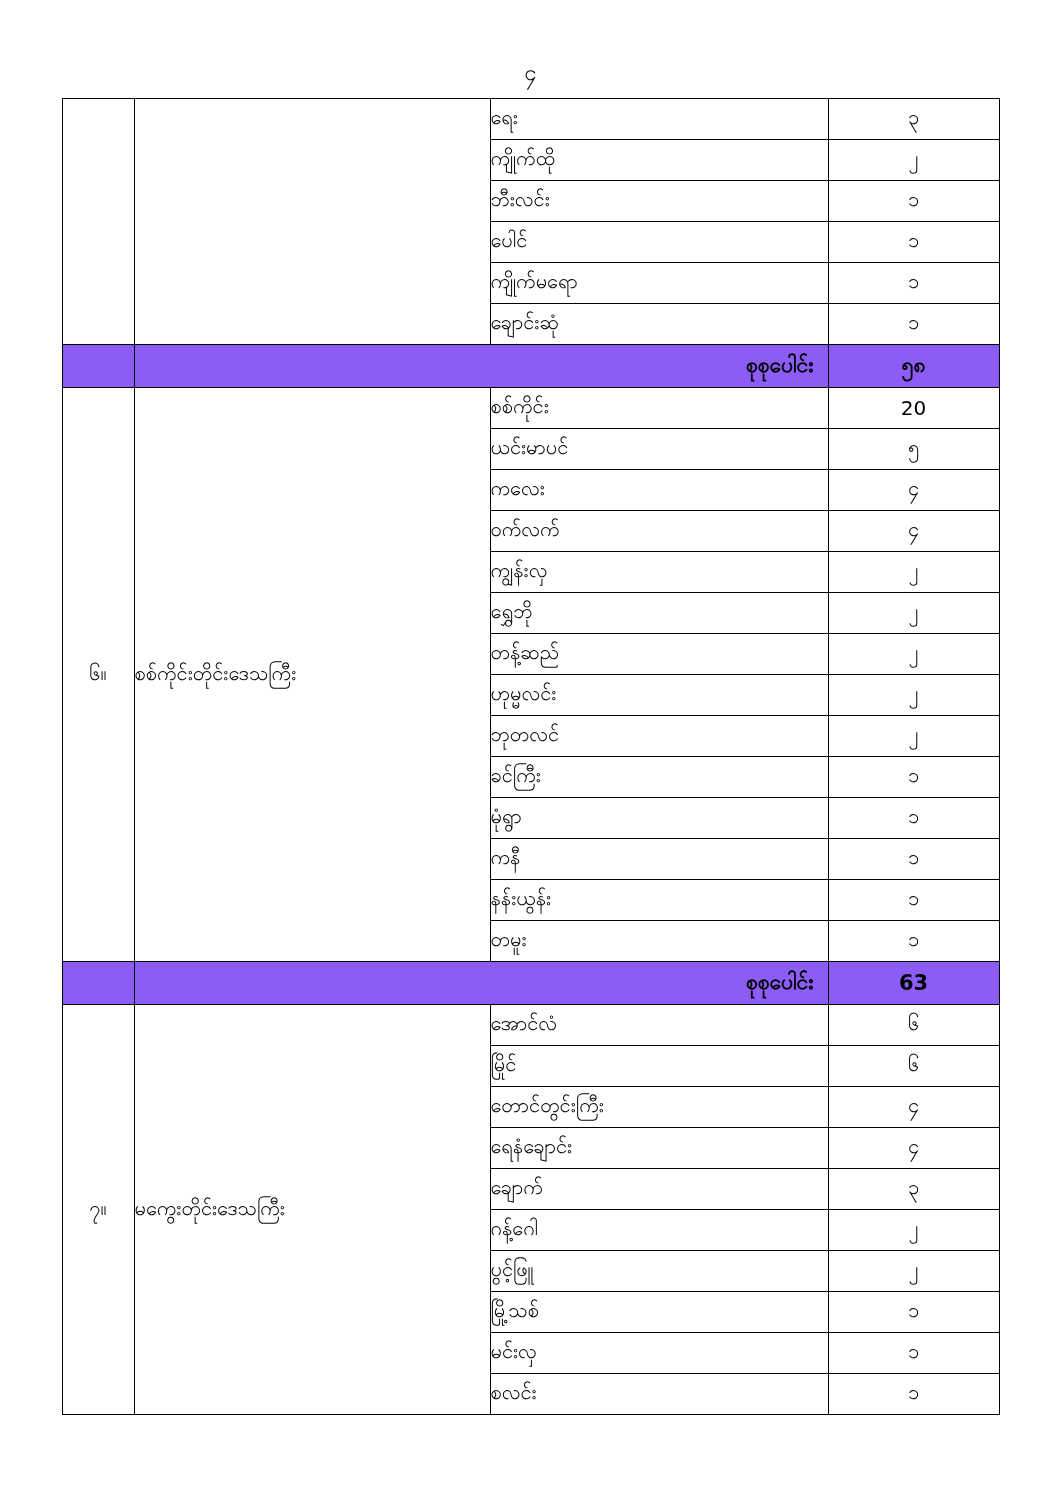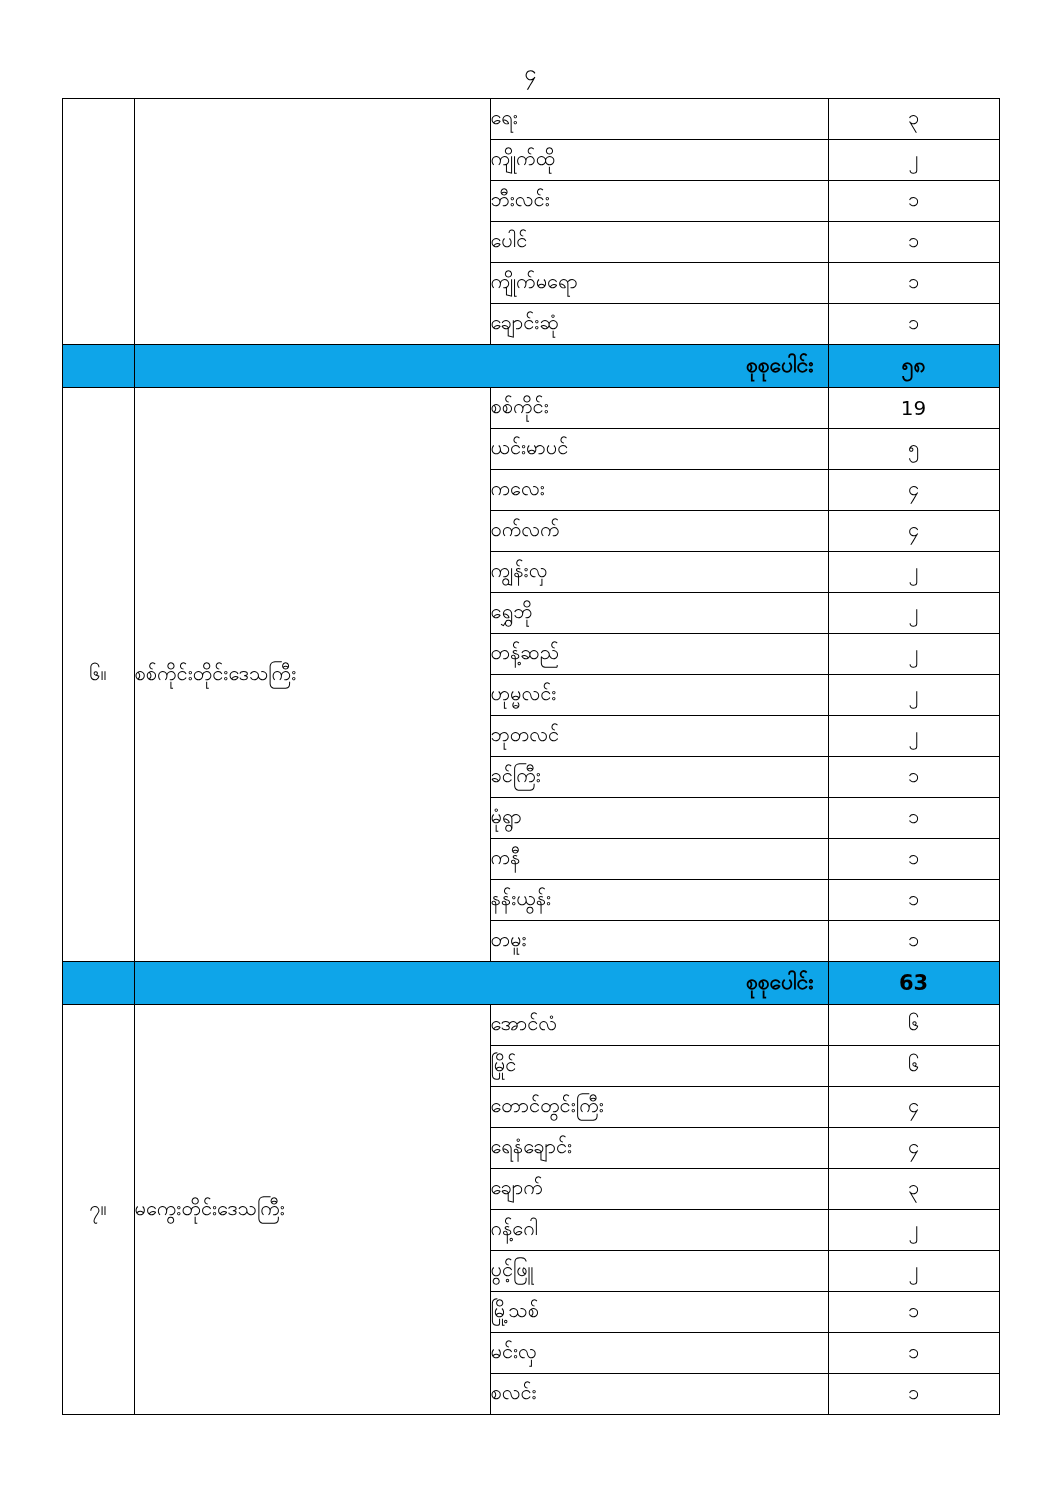"စုစုပေါင်း" tr.total-row td { background: #0ea5e9 -> #8b5cf6 }
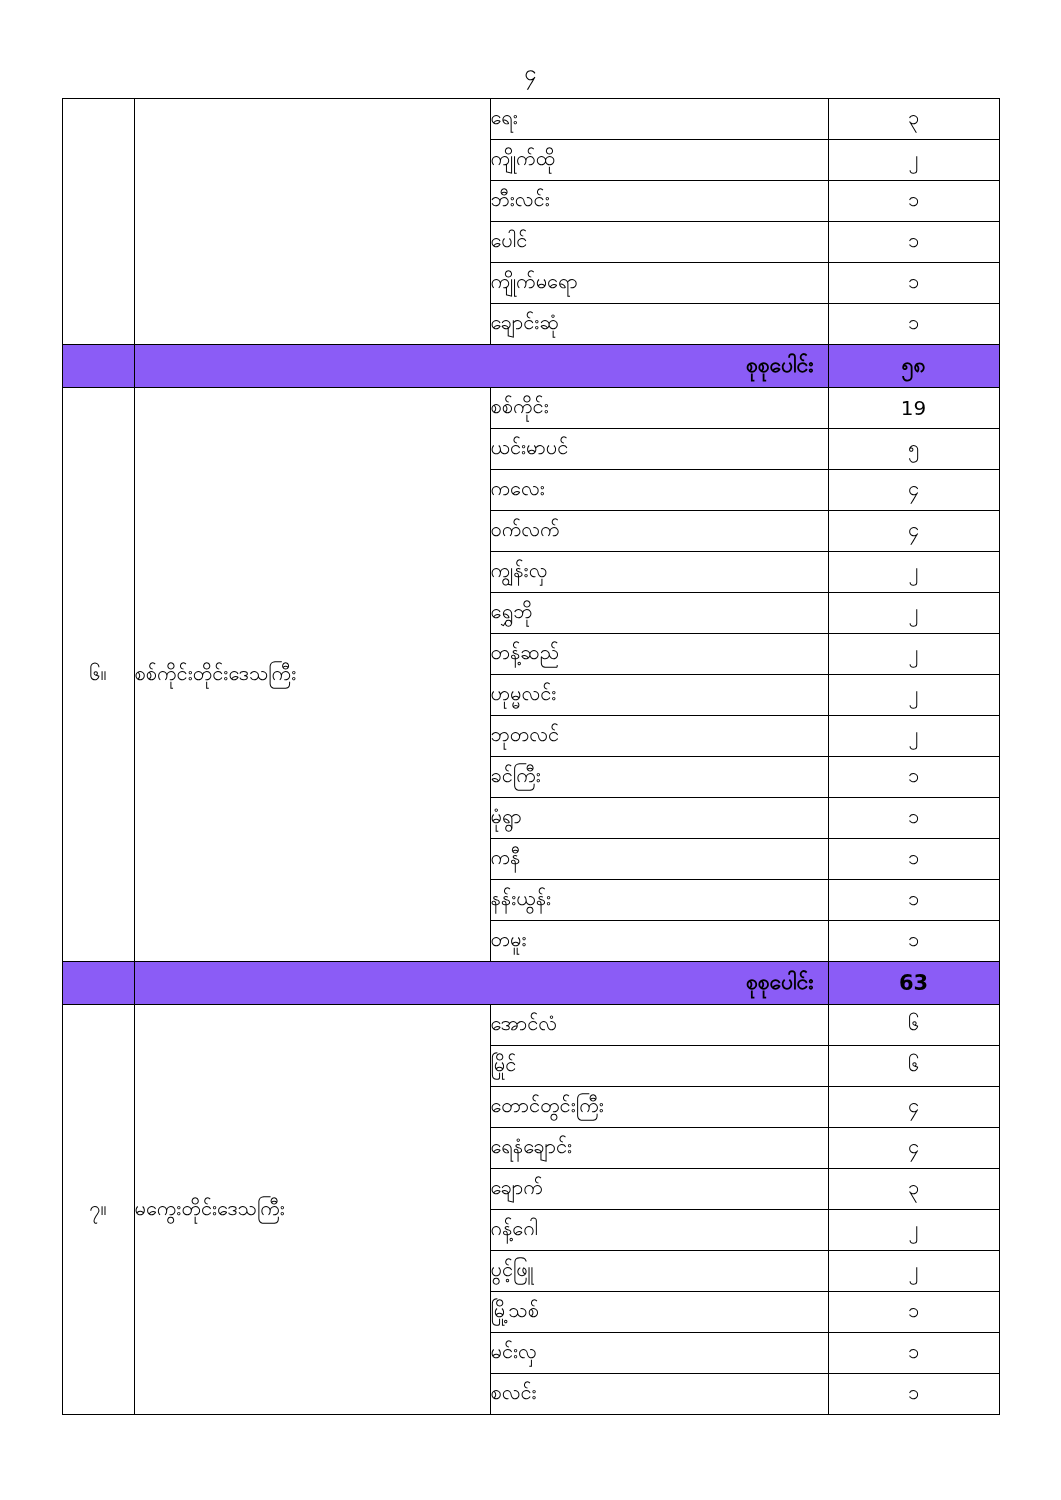"19" td.count-cell { text: 19 -> 20 }
